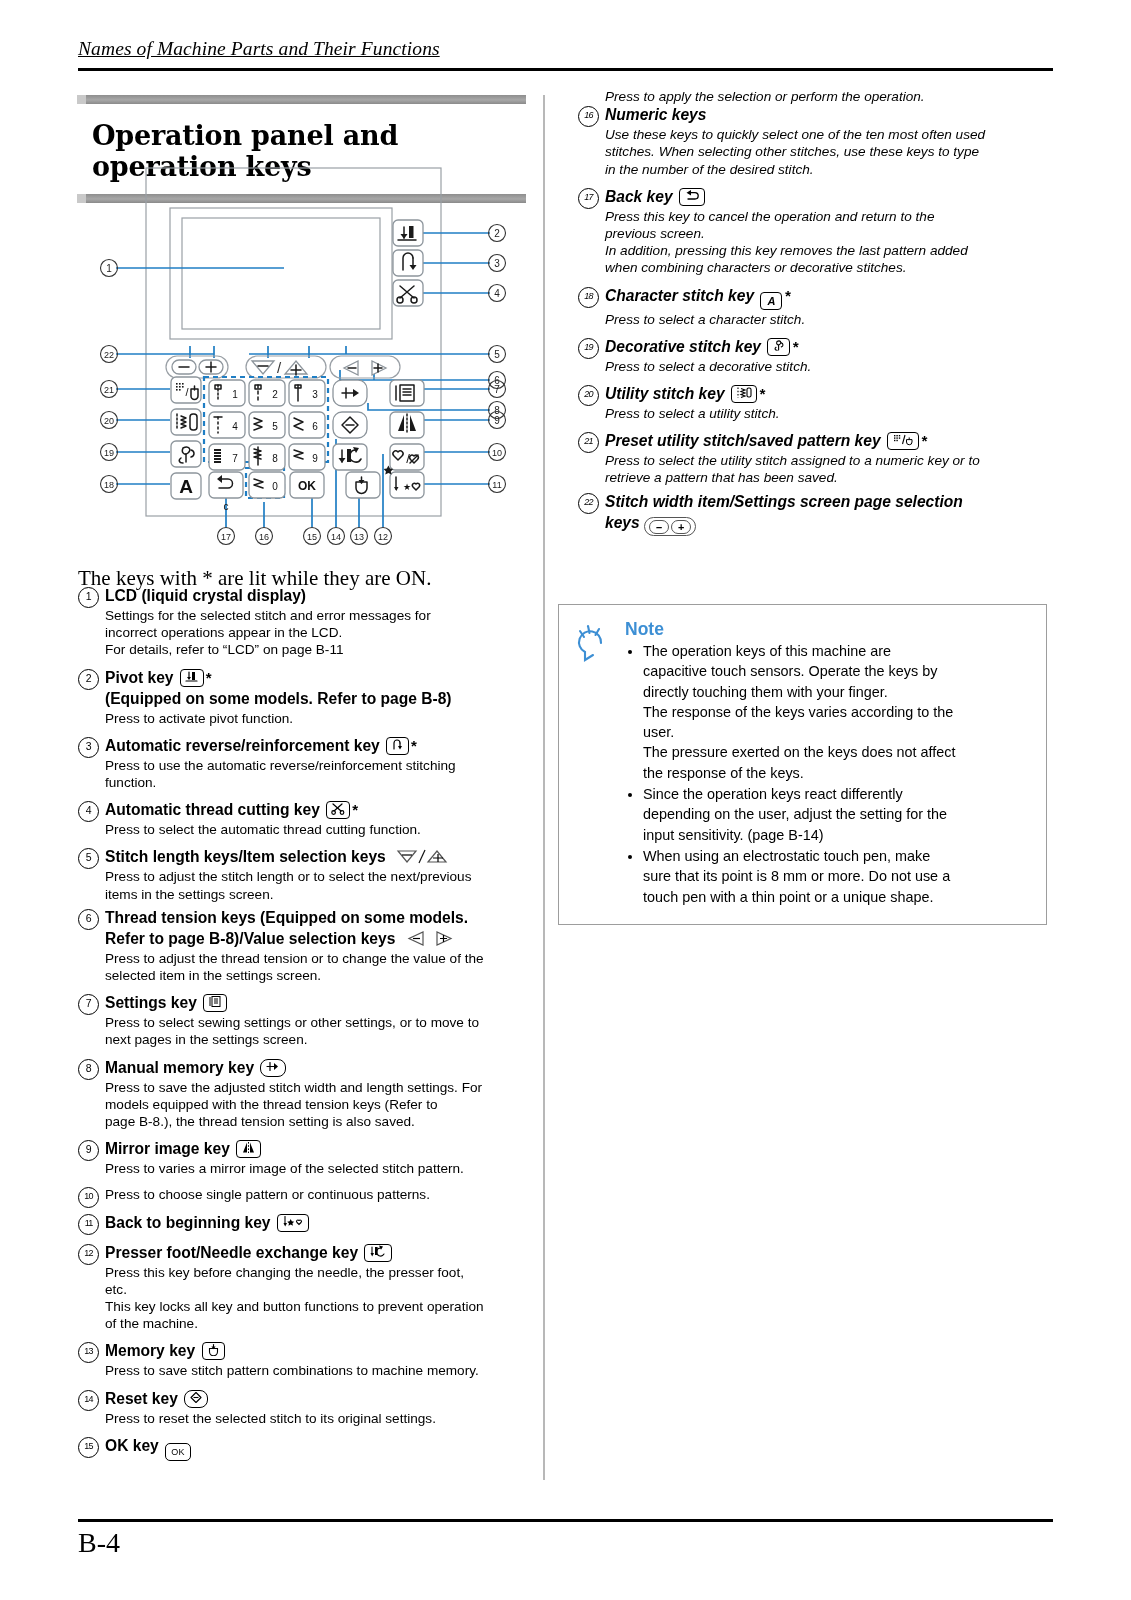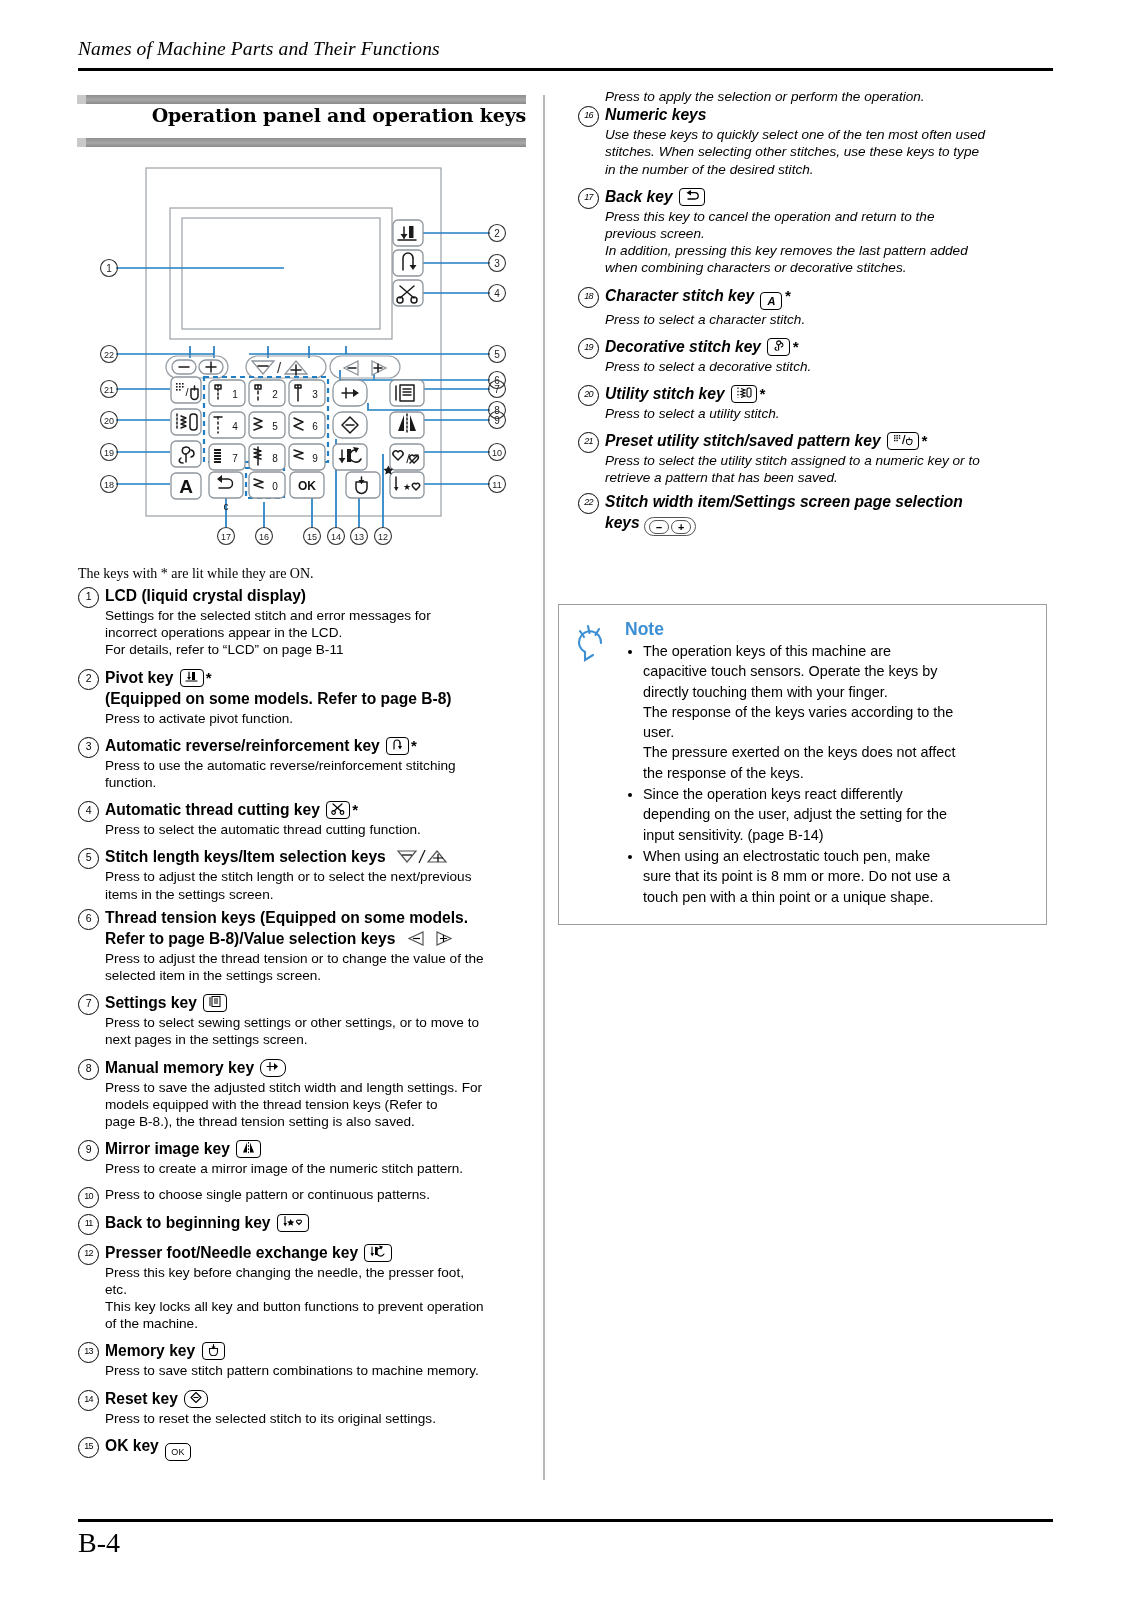"Names of Machine Parts and" .runhead { text-decoration: none -> underline }
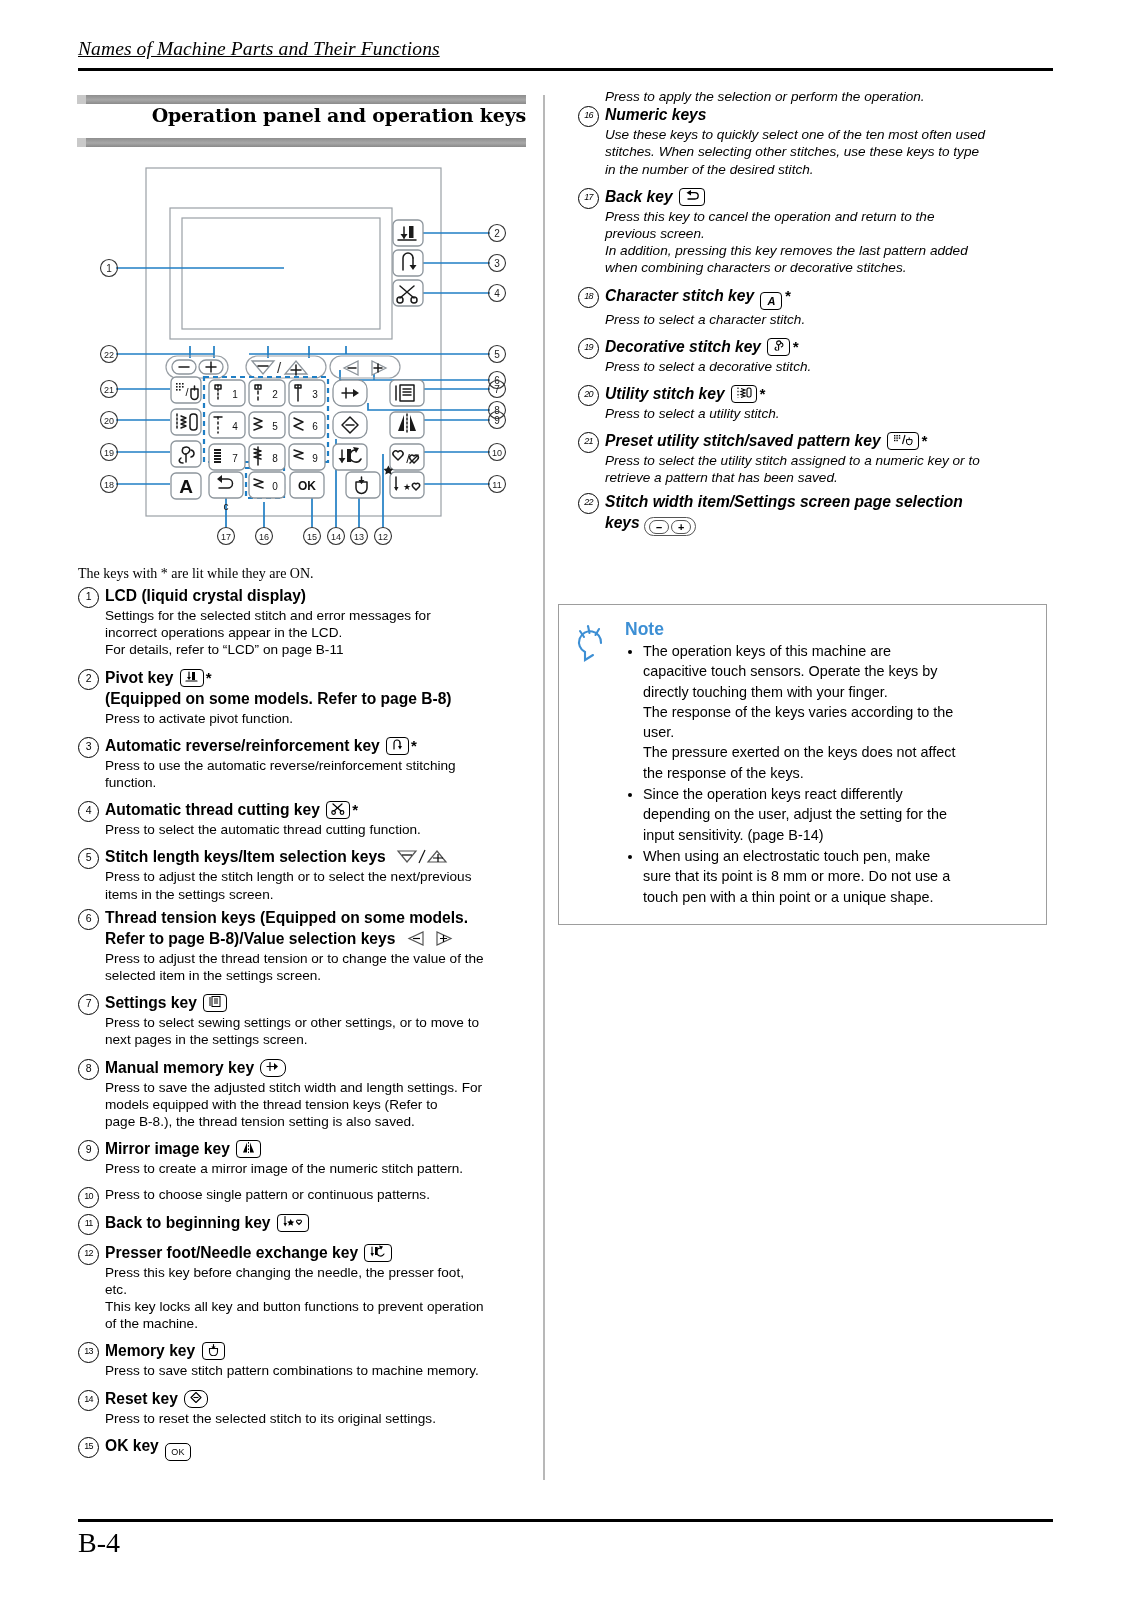"Operation panel and operation keys" .sec-title { font-size: 19px -> 27px; padding: 0 0 10px 14px -> 16px 0 10px 14px; text-align: right -> none }
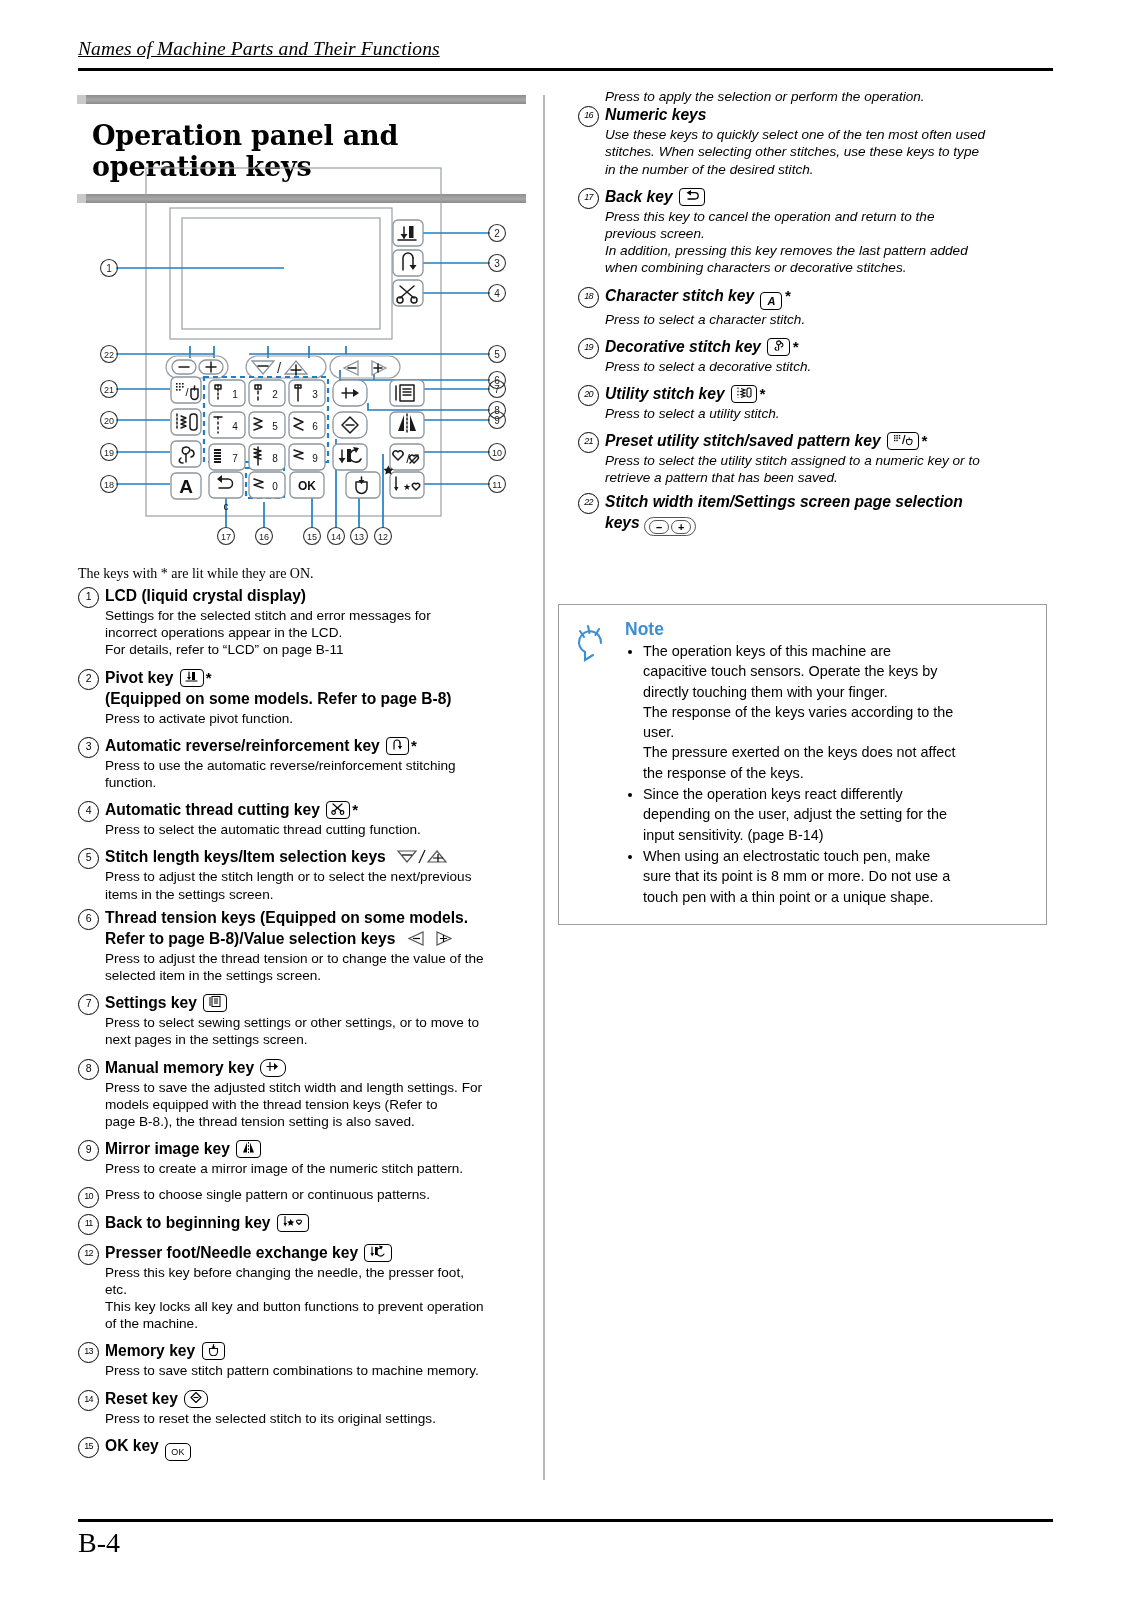"The keys with * are" .capt { font-size: 14px -> 21px }
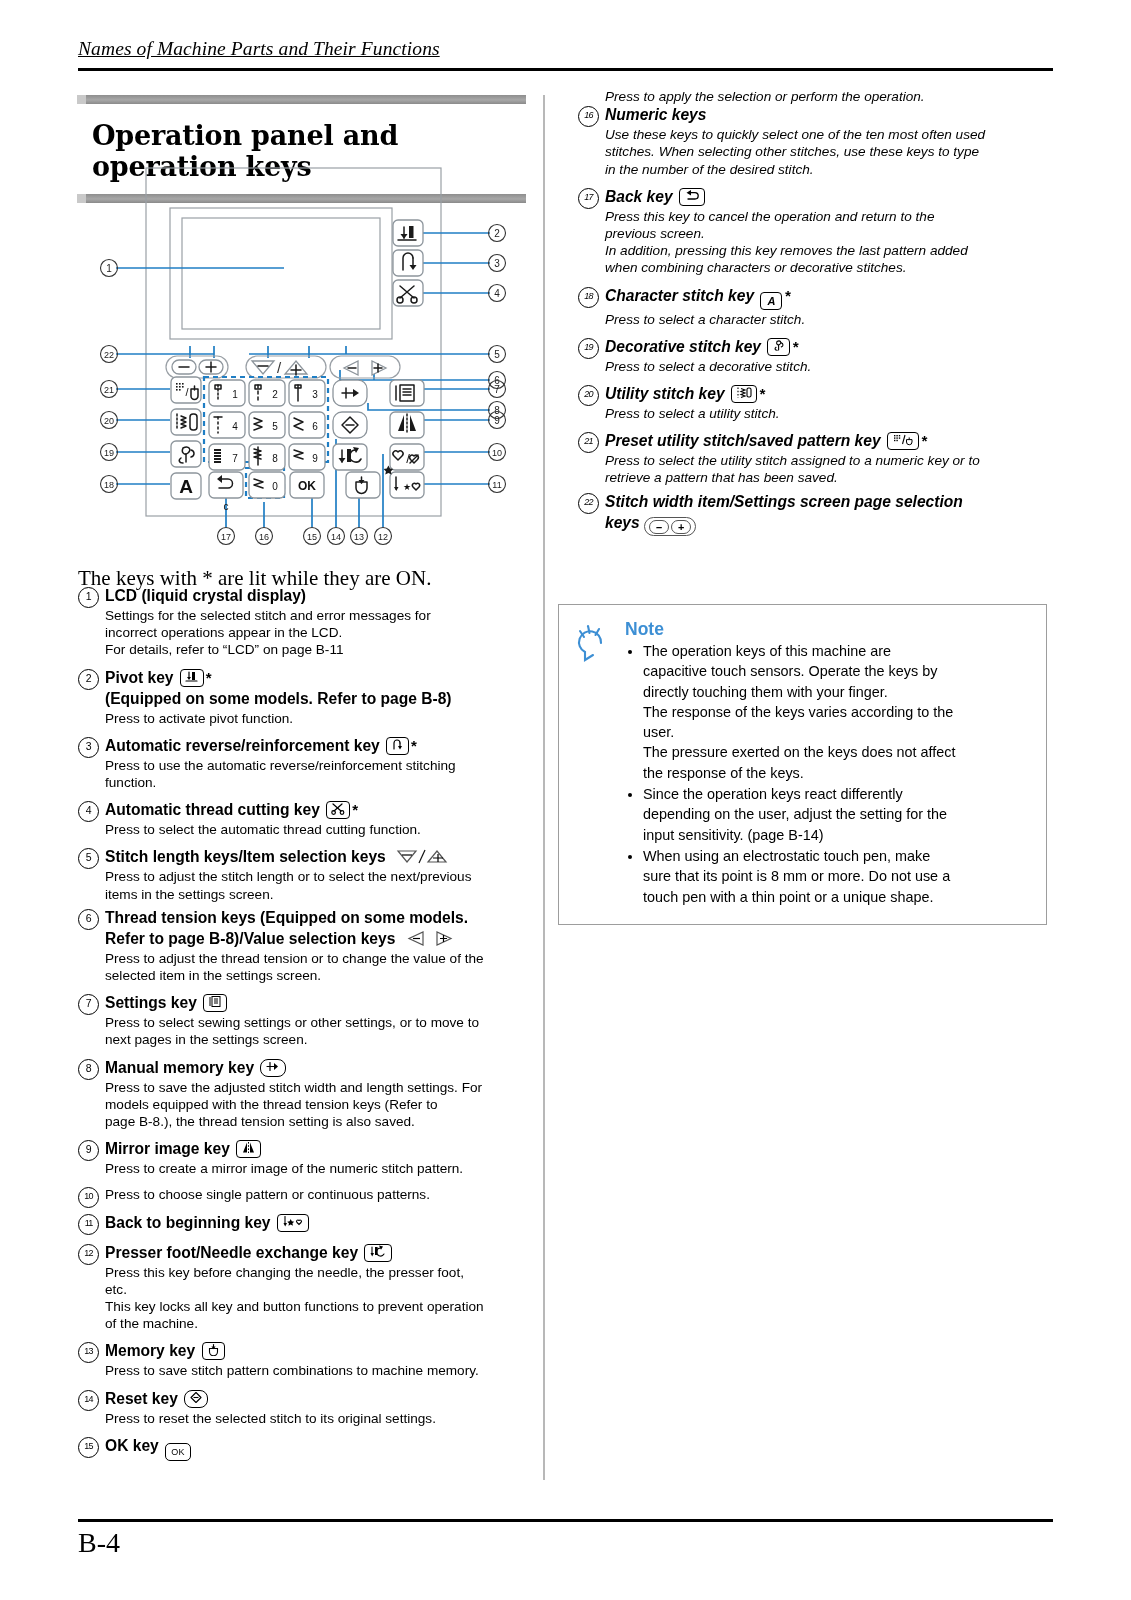"Press to create a mirror" span.ln { text: create a mirror image of the numeric -> varies a mirror image of the selected }
